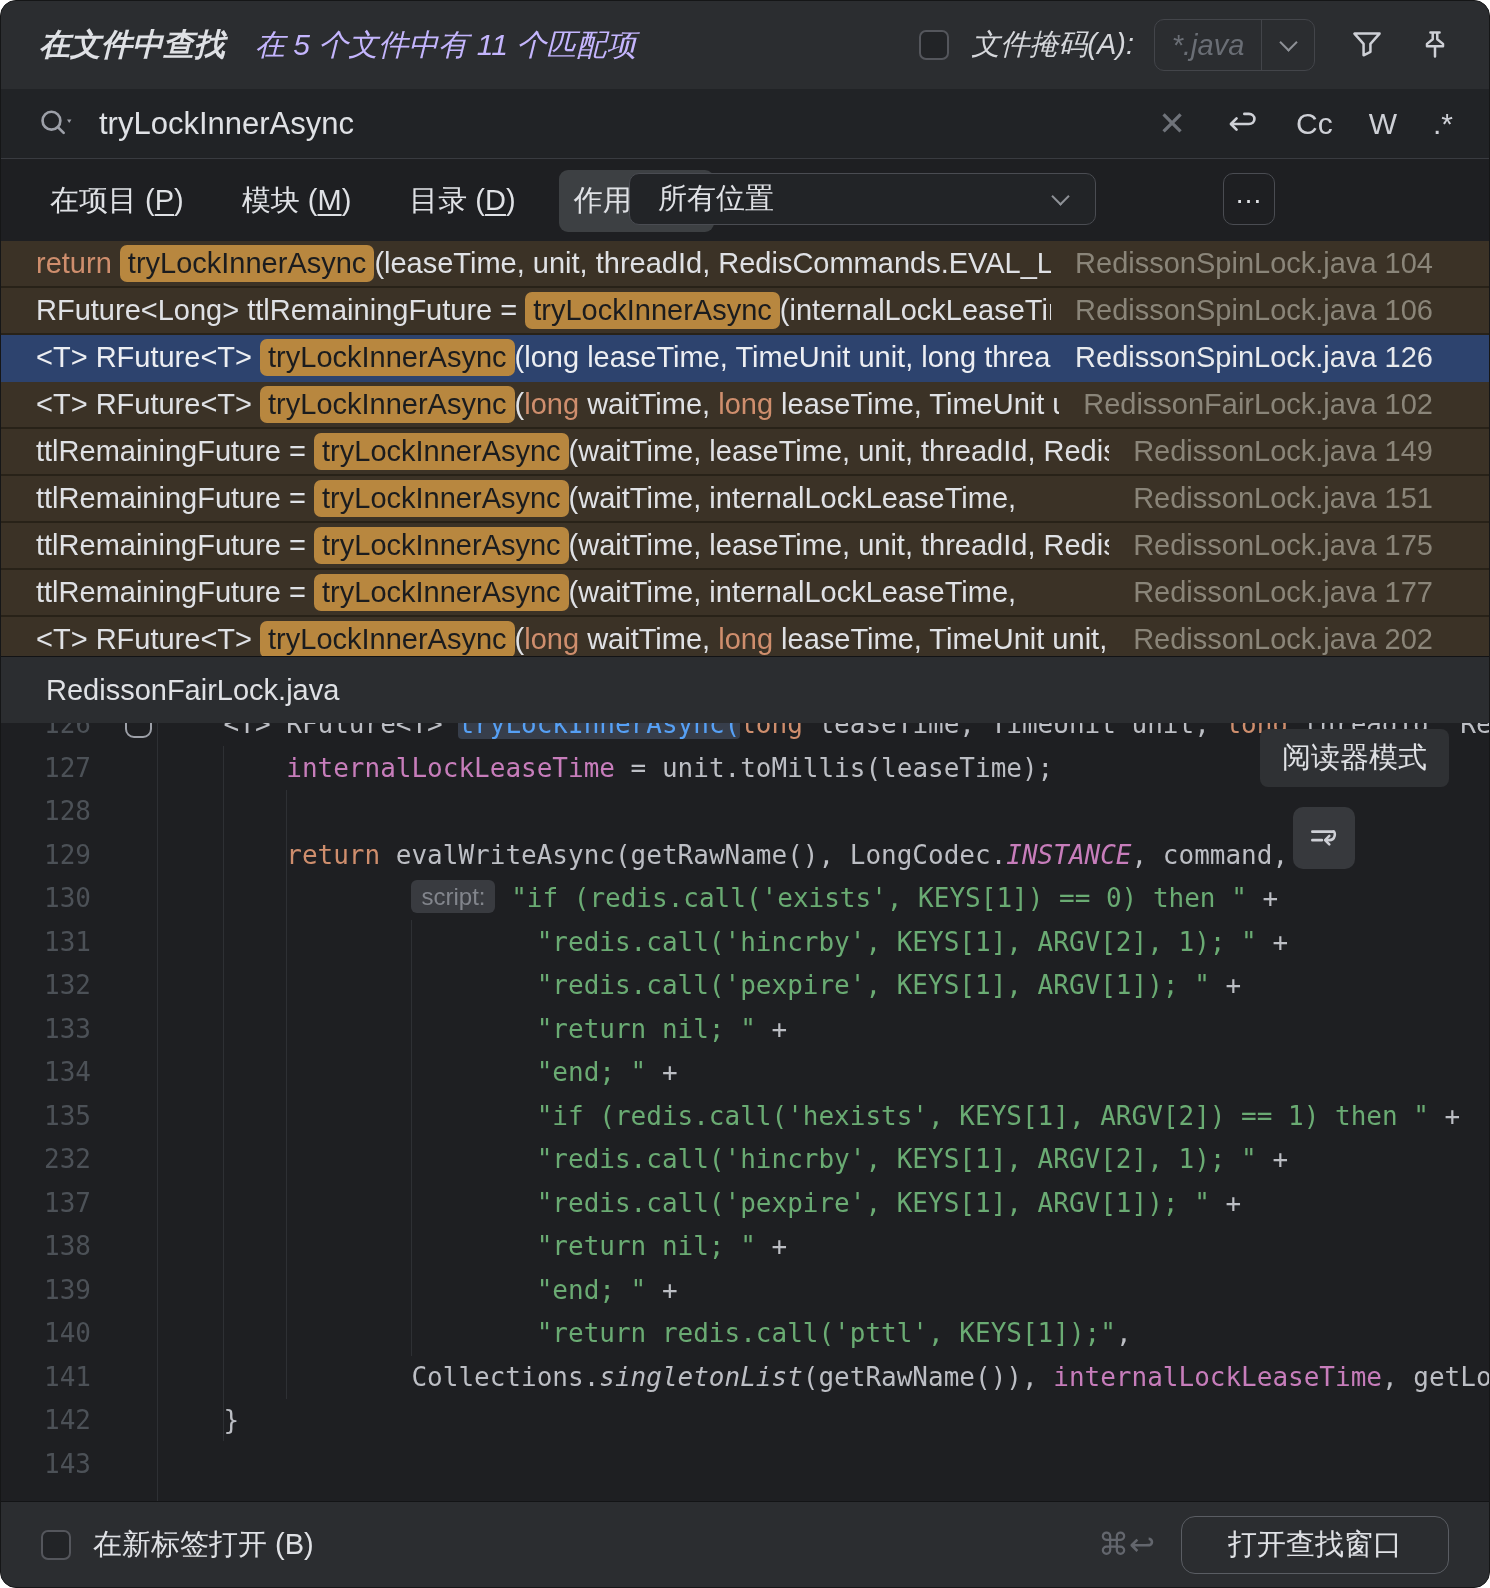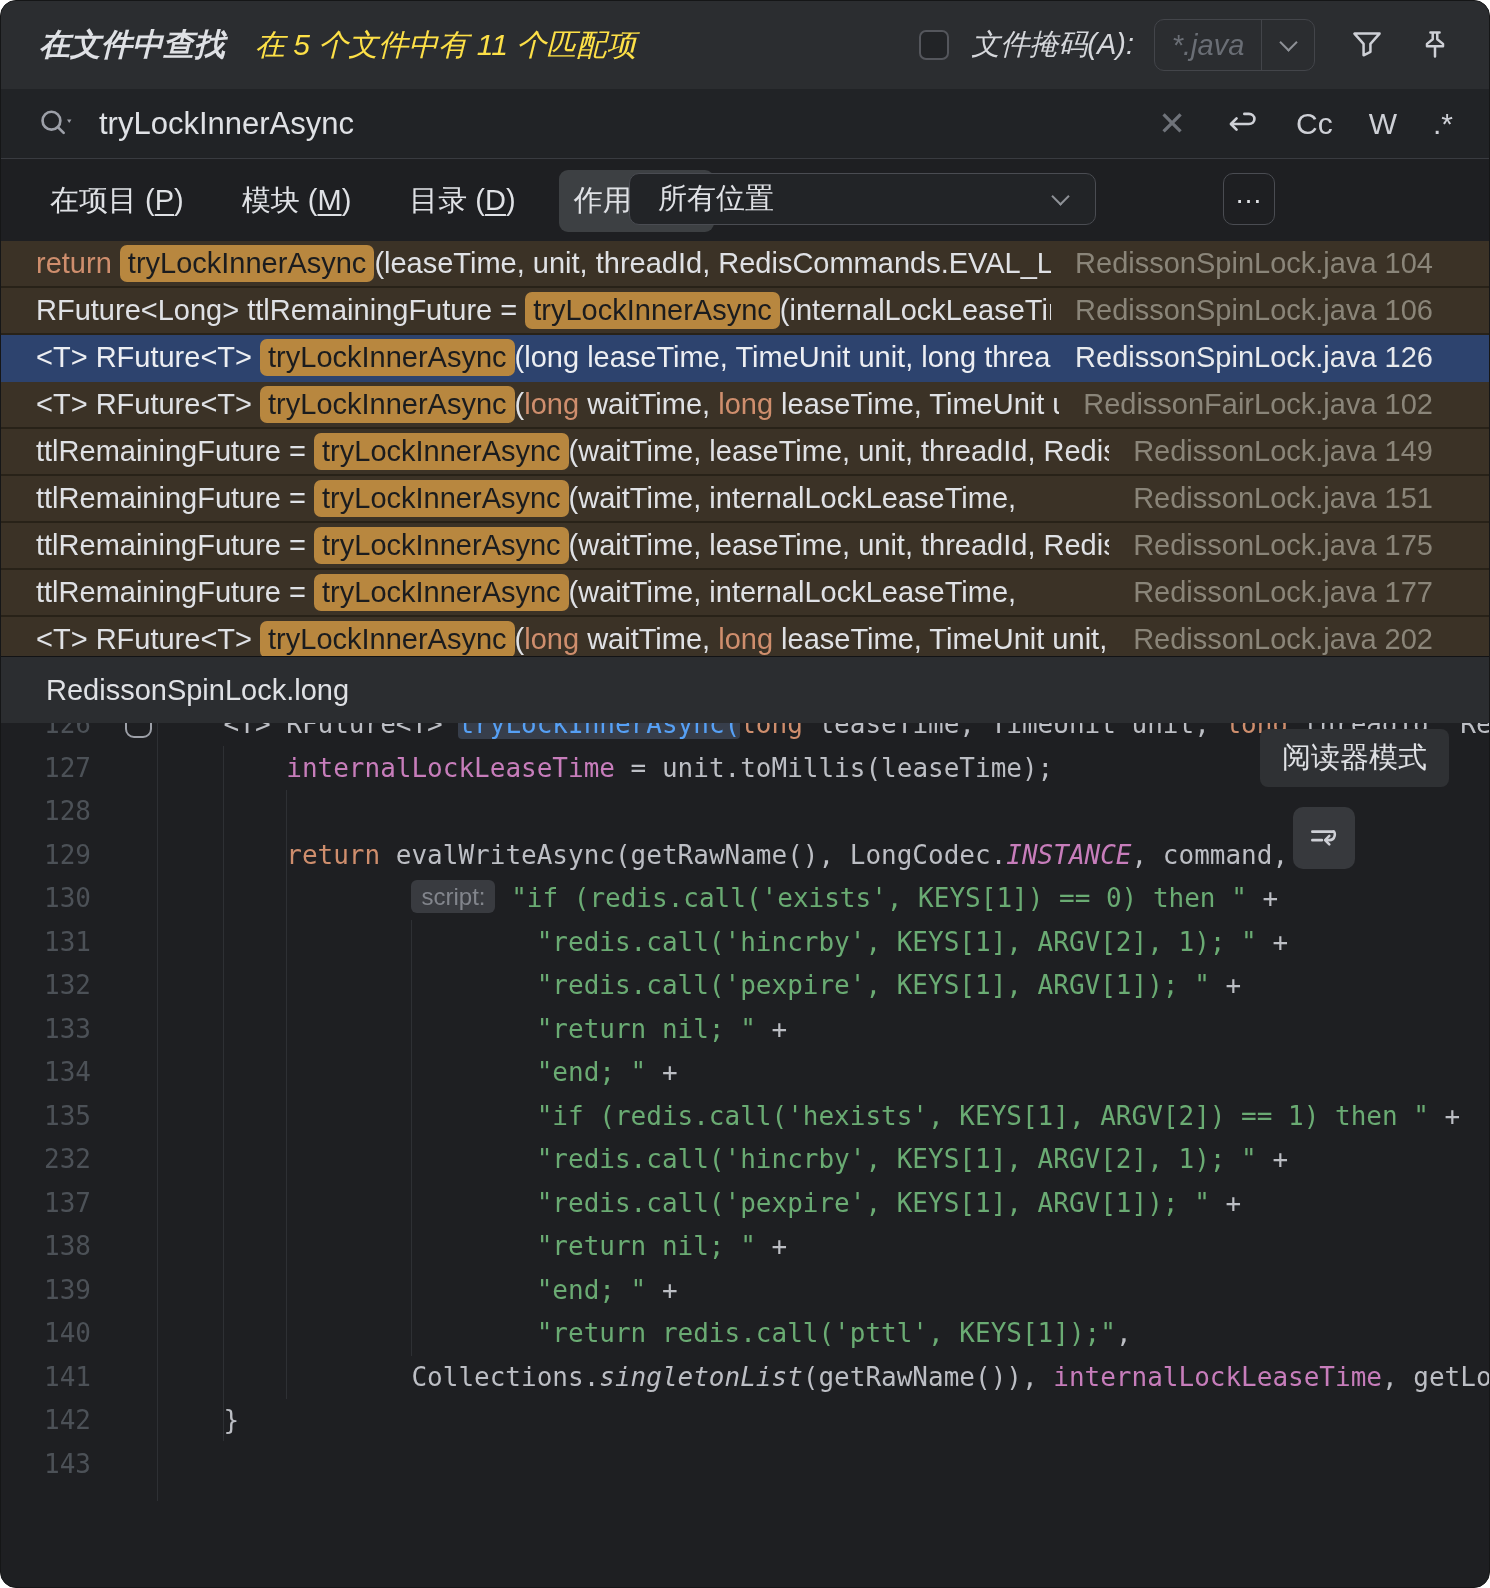"在 5 个文件中有 11 个匹配项" .summary { color: #fde047 -> #c4b5fd }
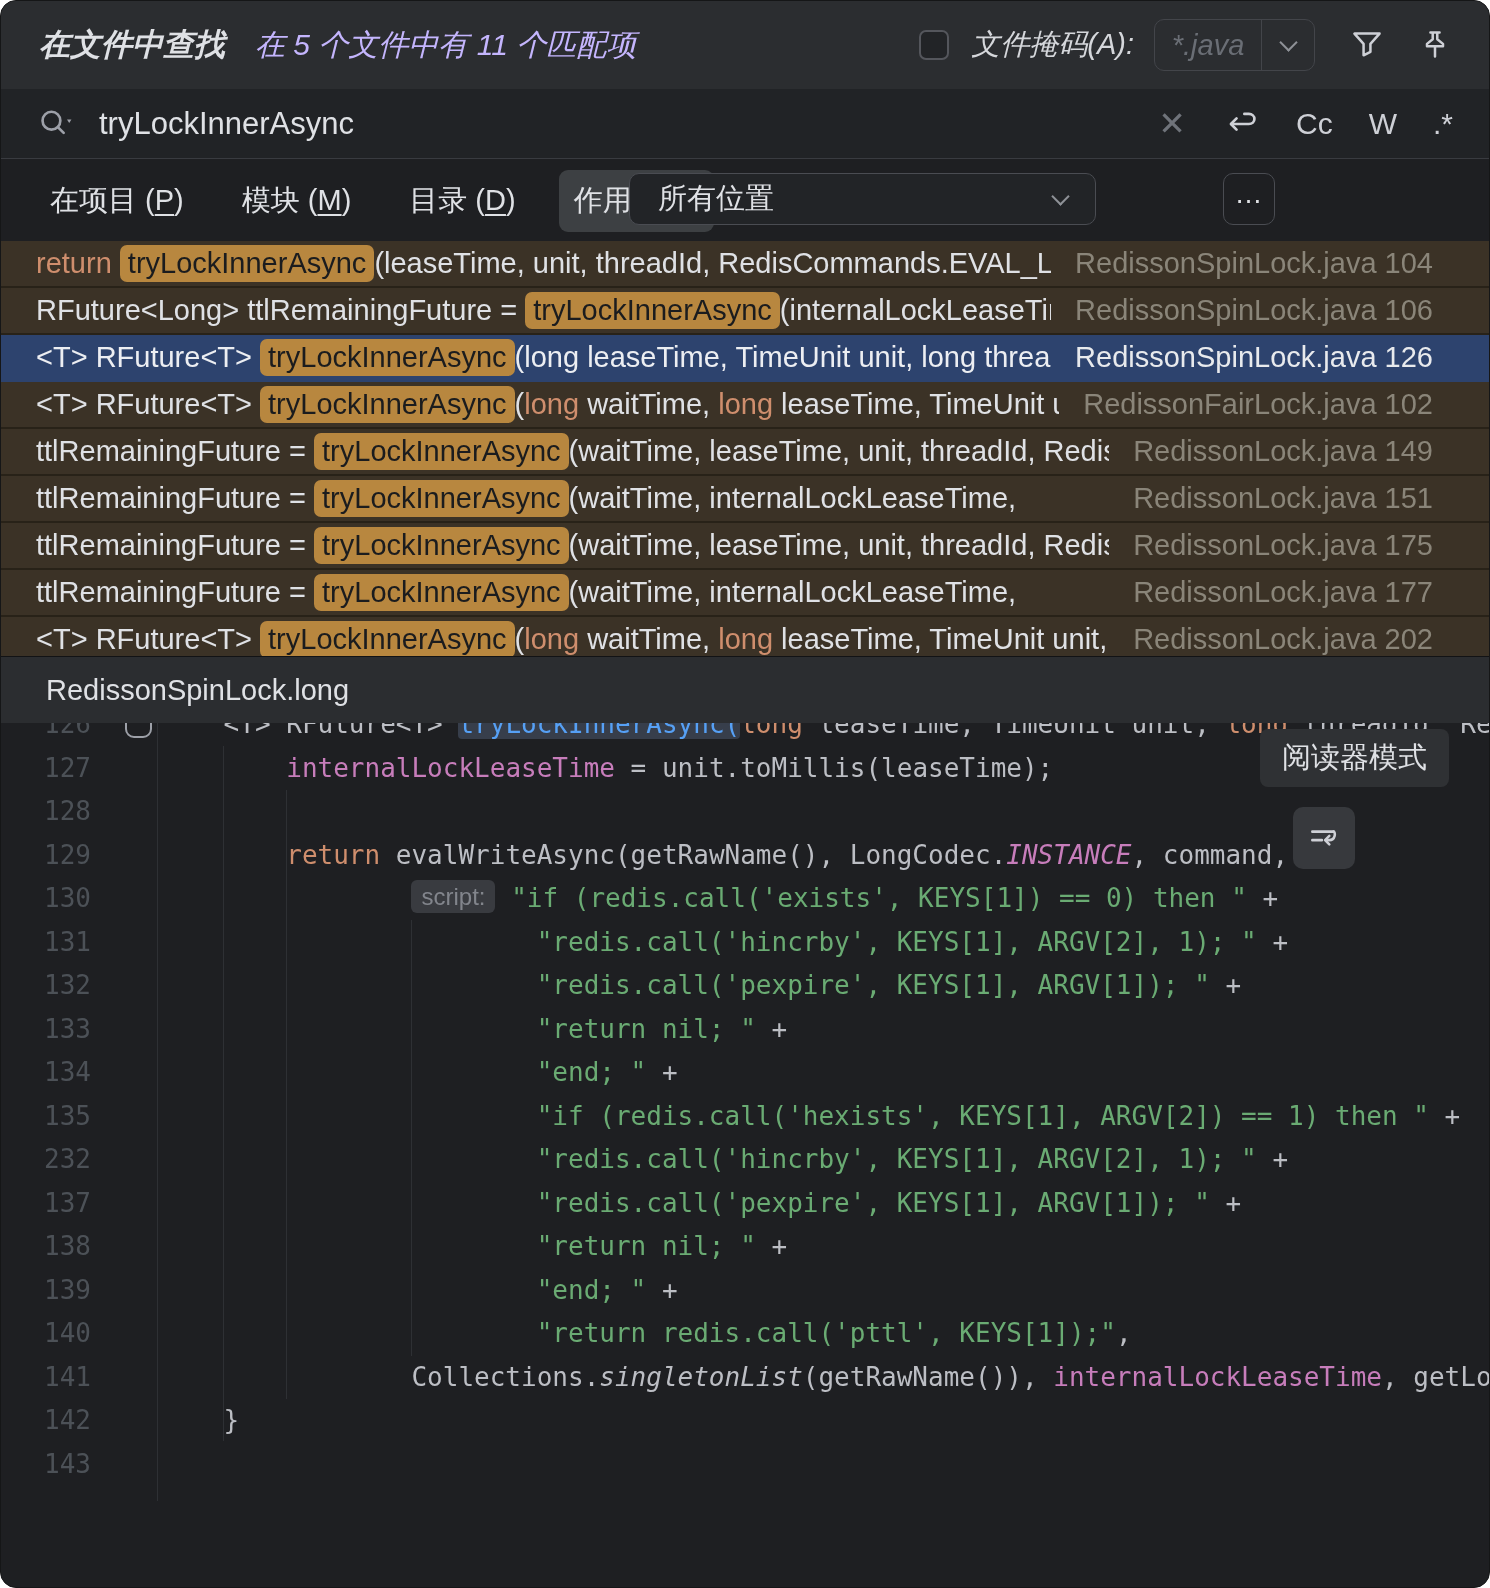"RedissonSpinLock.long" span { text: RedissonSpinLock.long -> RedissonFairLock.java }
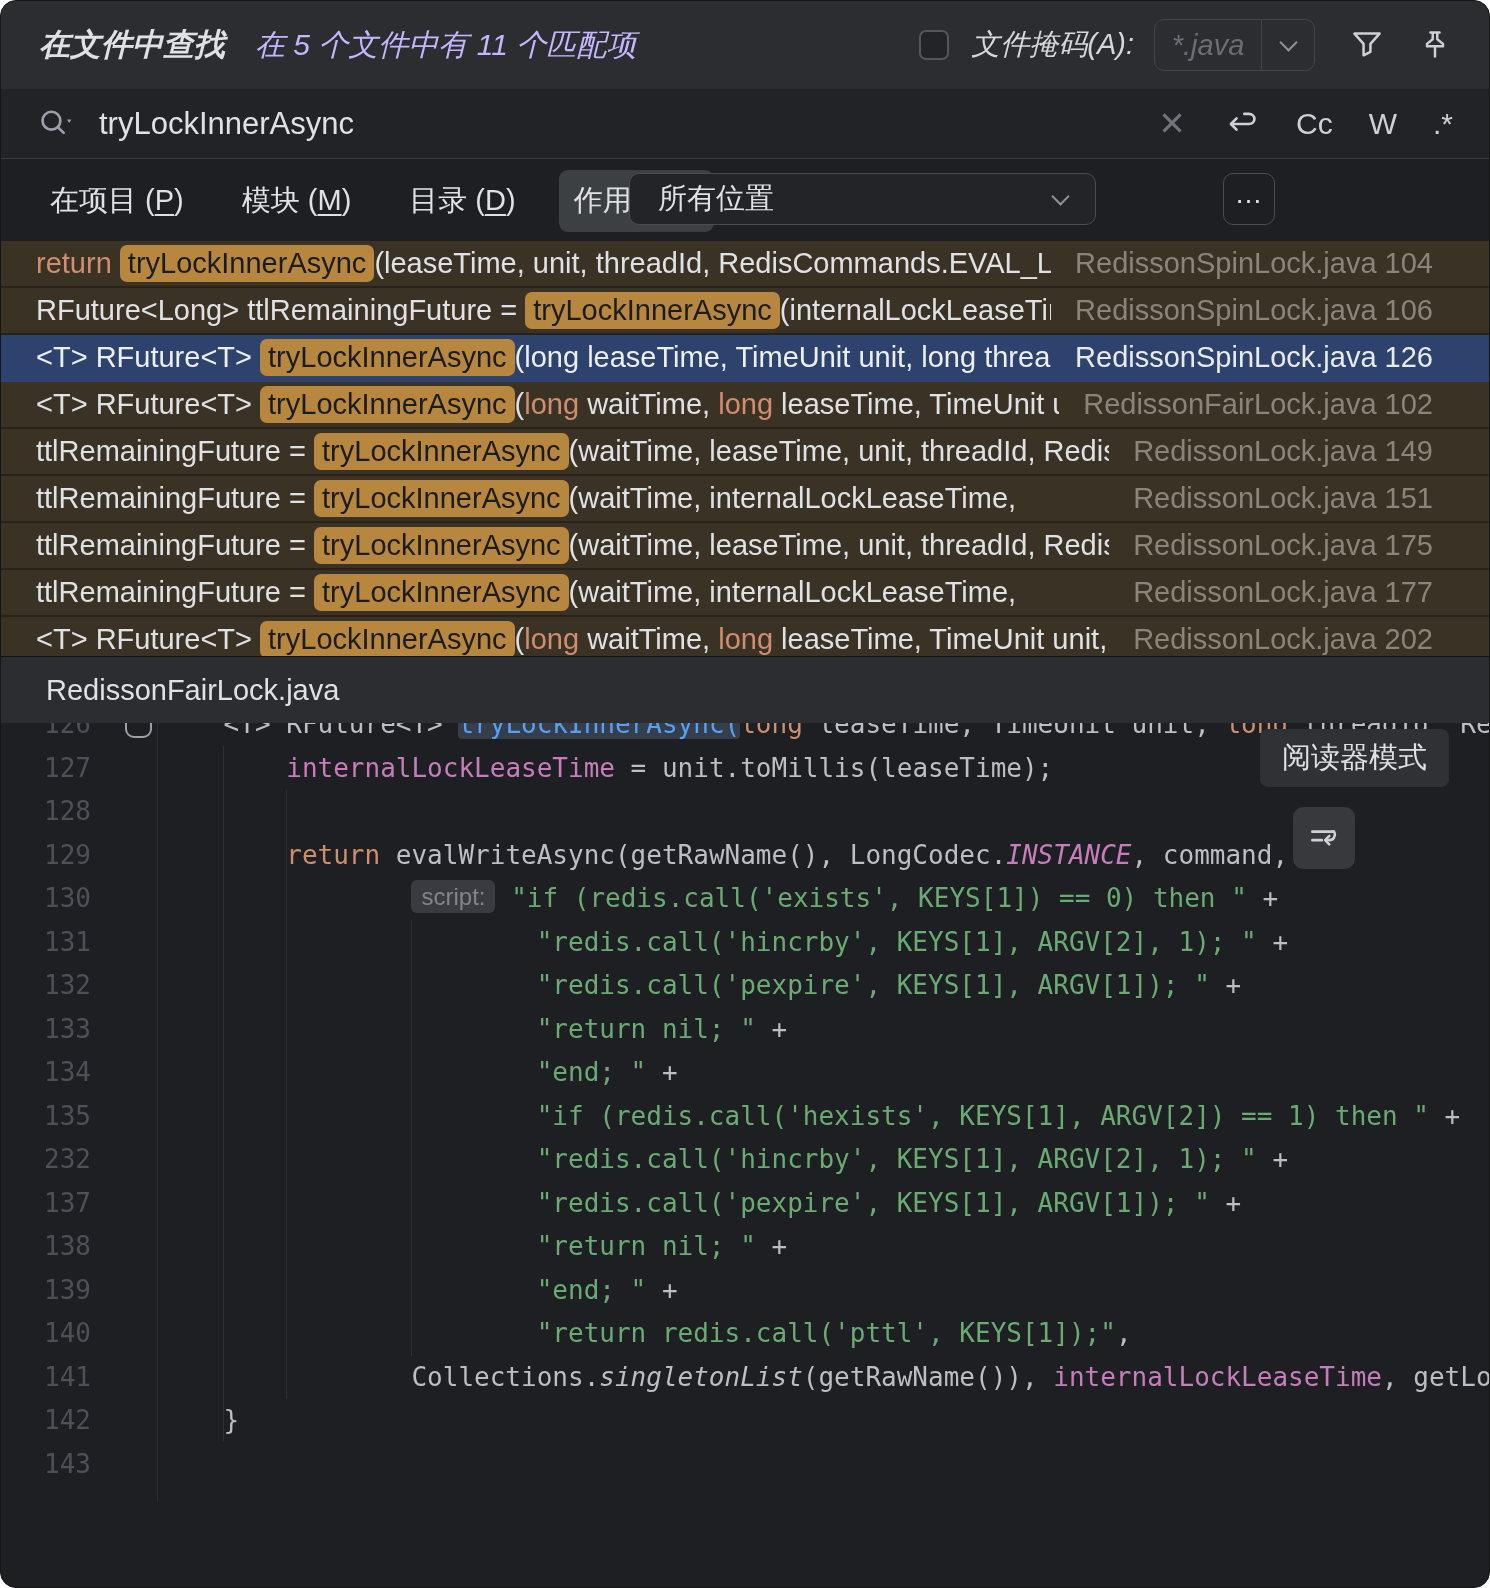"在新标签打开 (B)" div.footer { html: none -> <div> <span></span> <span>在新标签打开 (B)</span> <span>⌘↩</span> <div>打开查找窗口</div> </div> }
